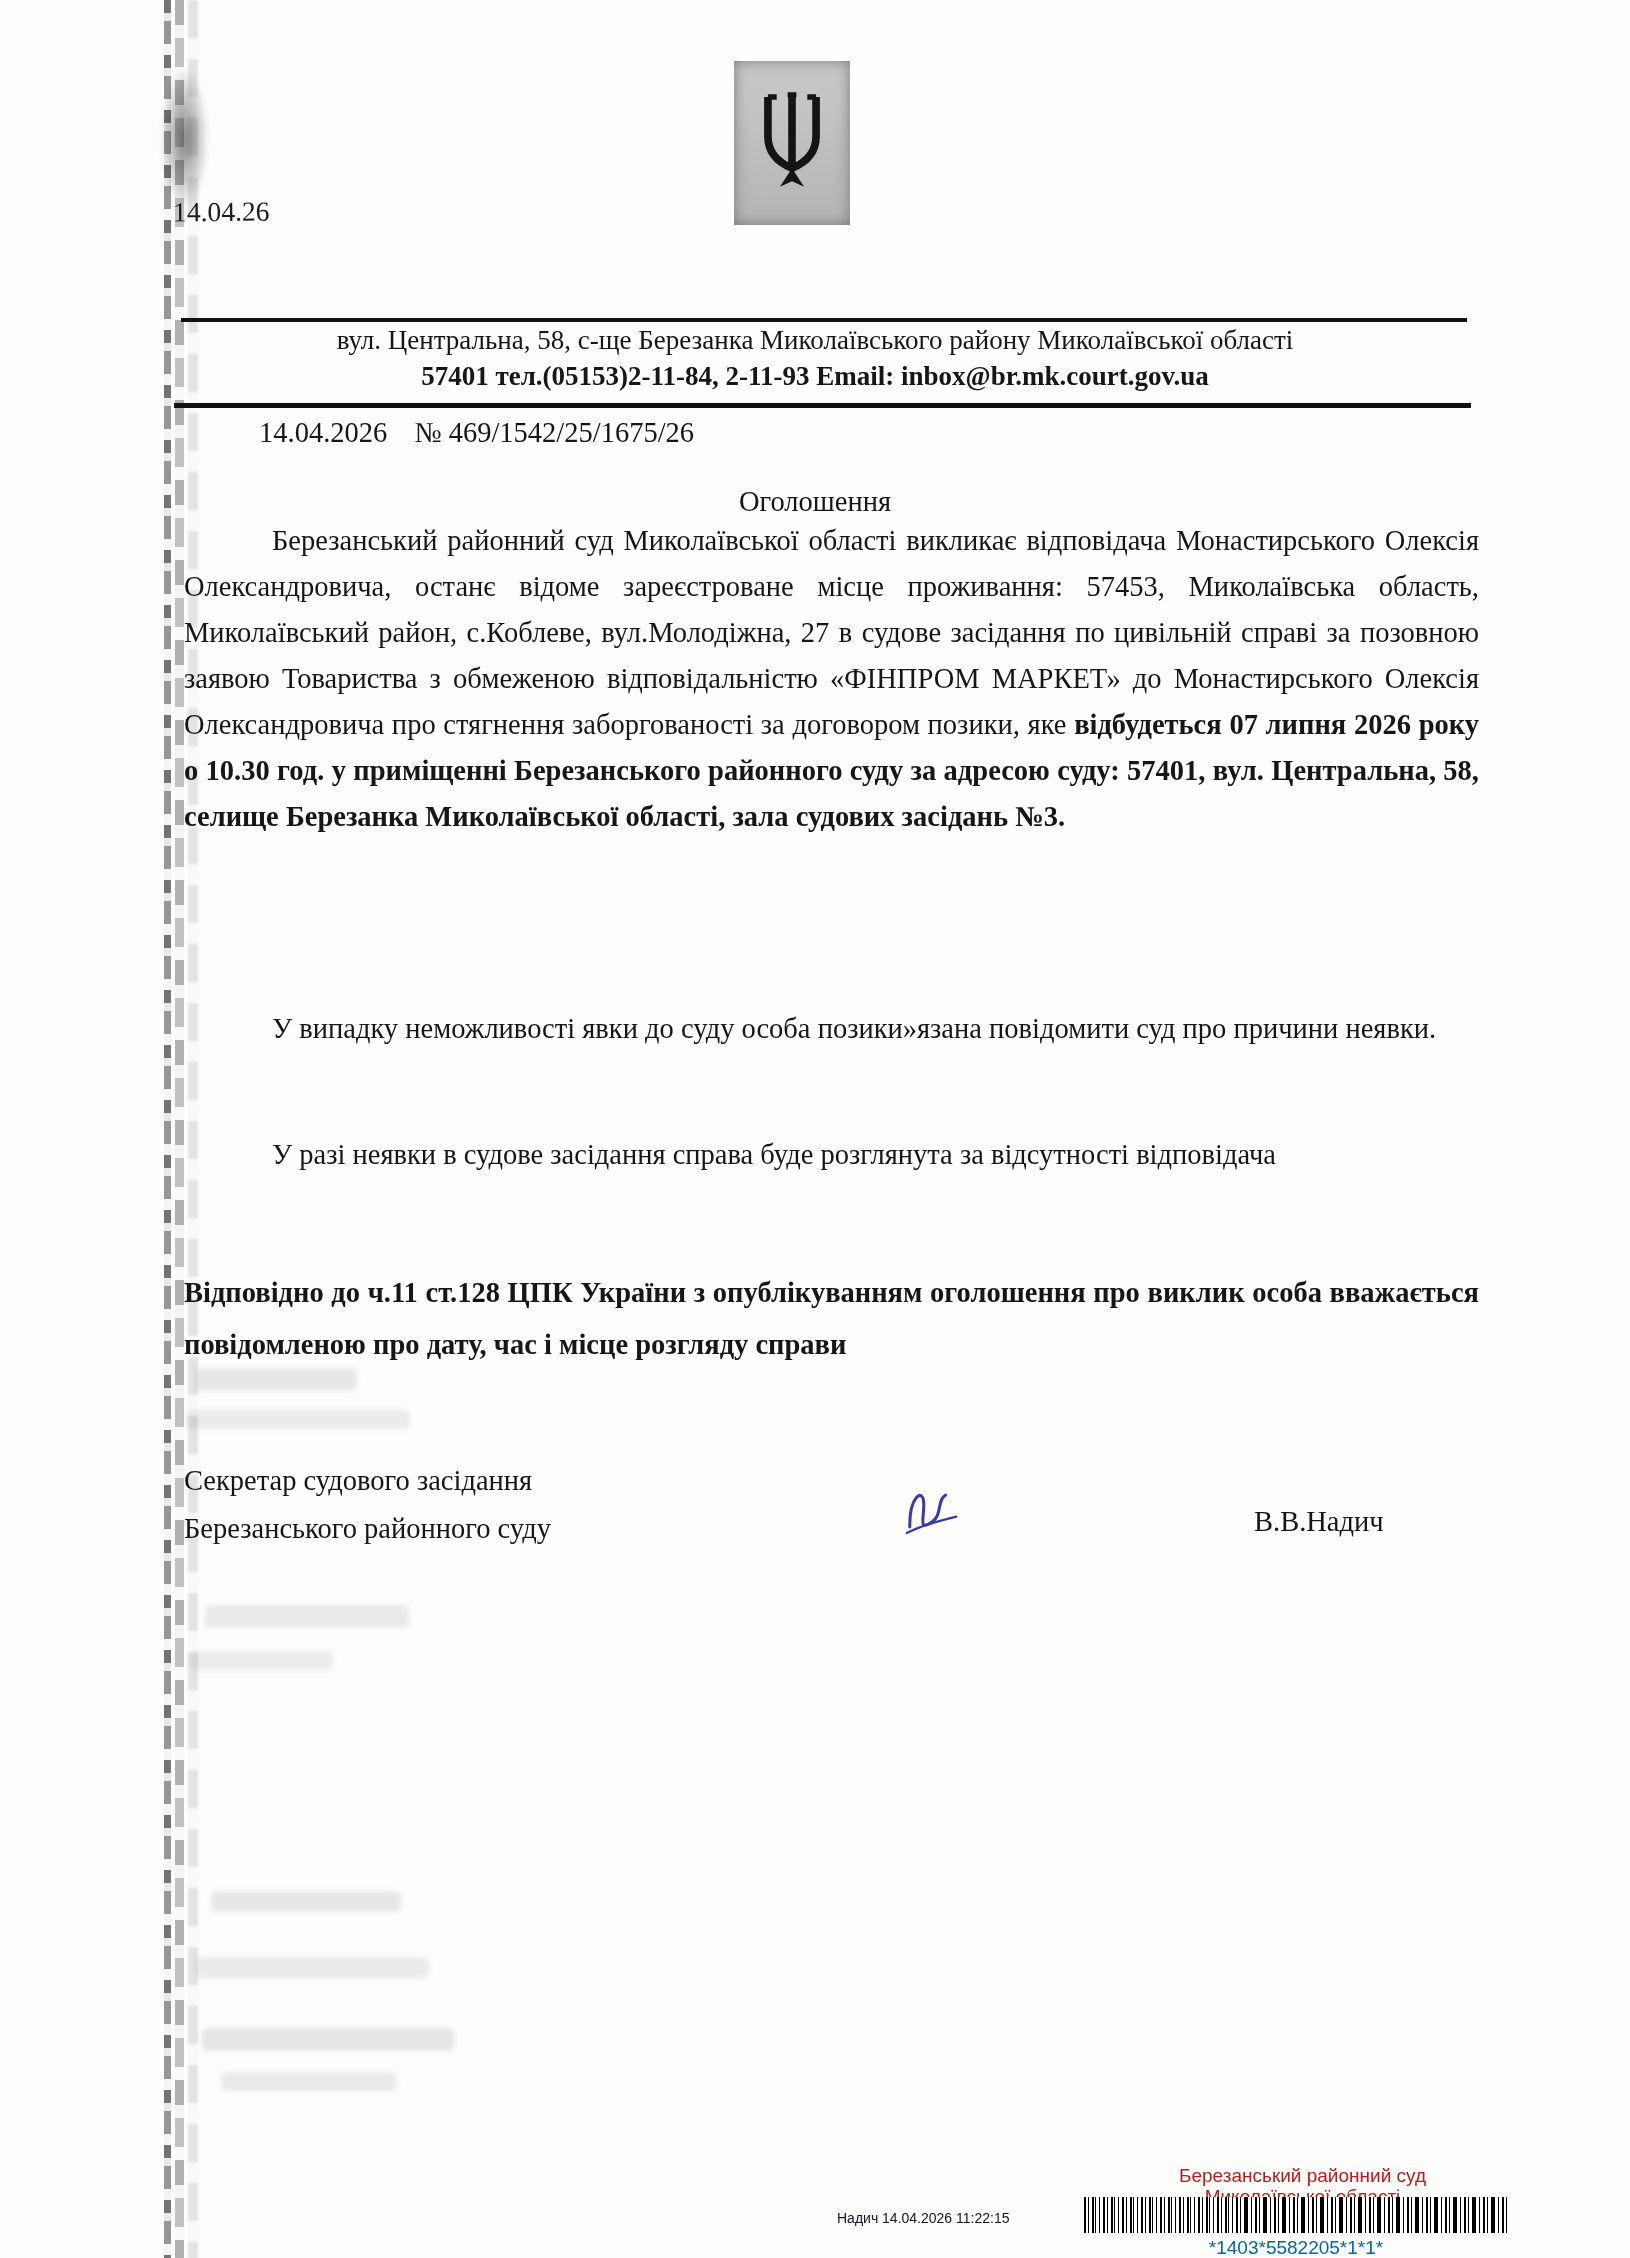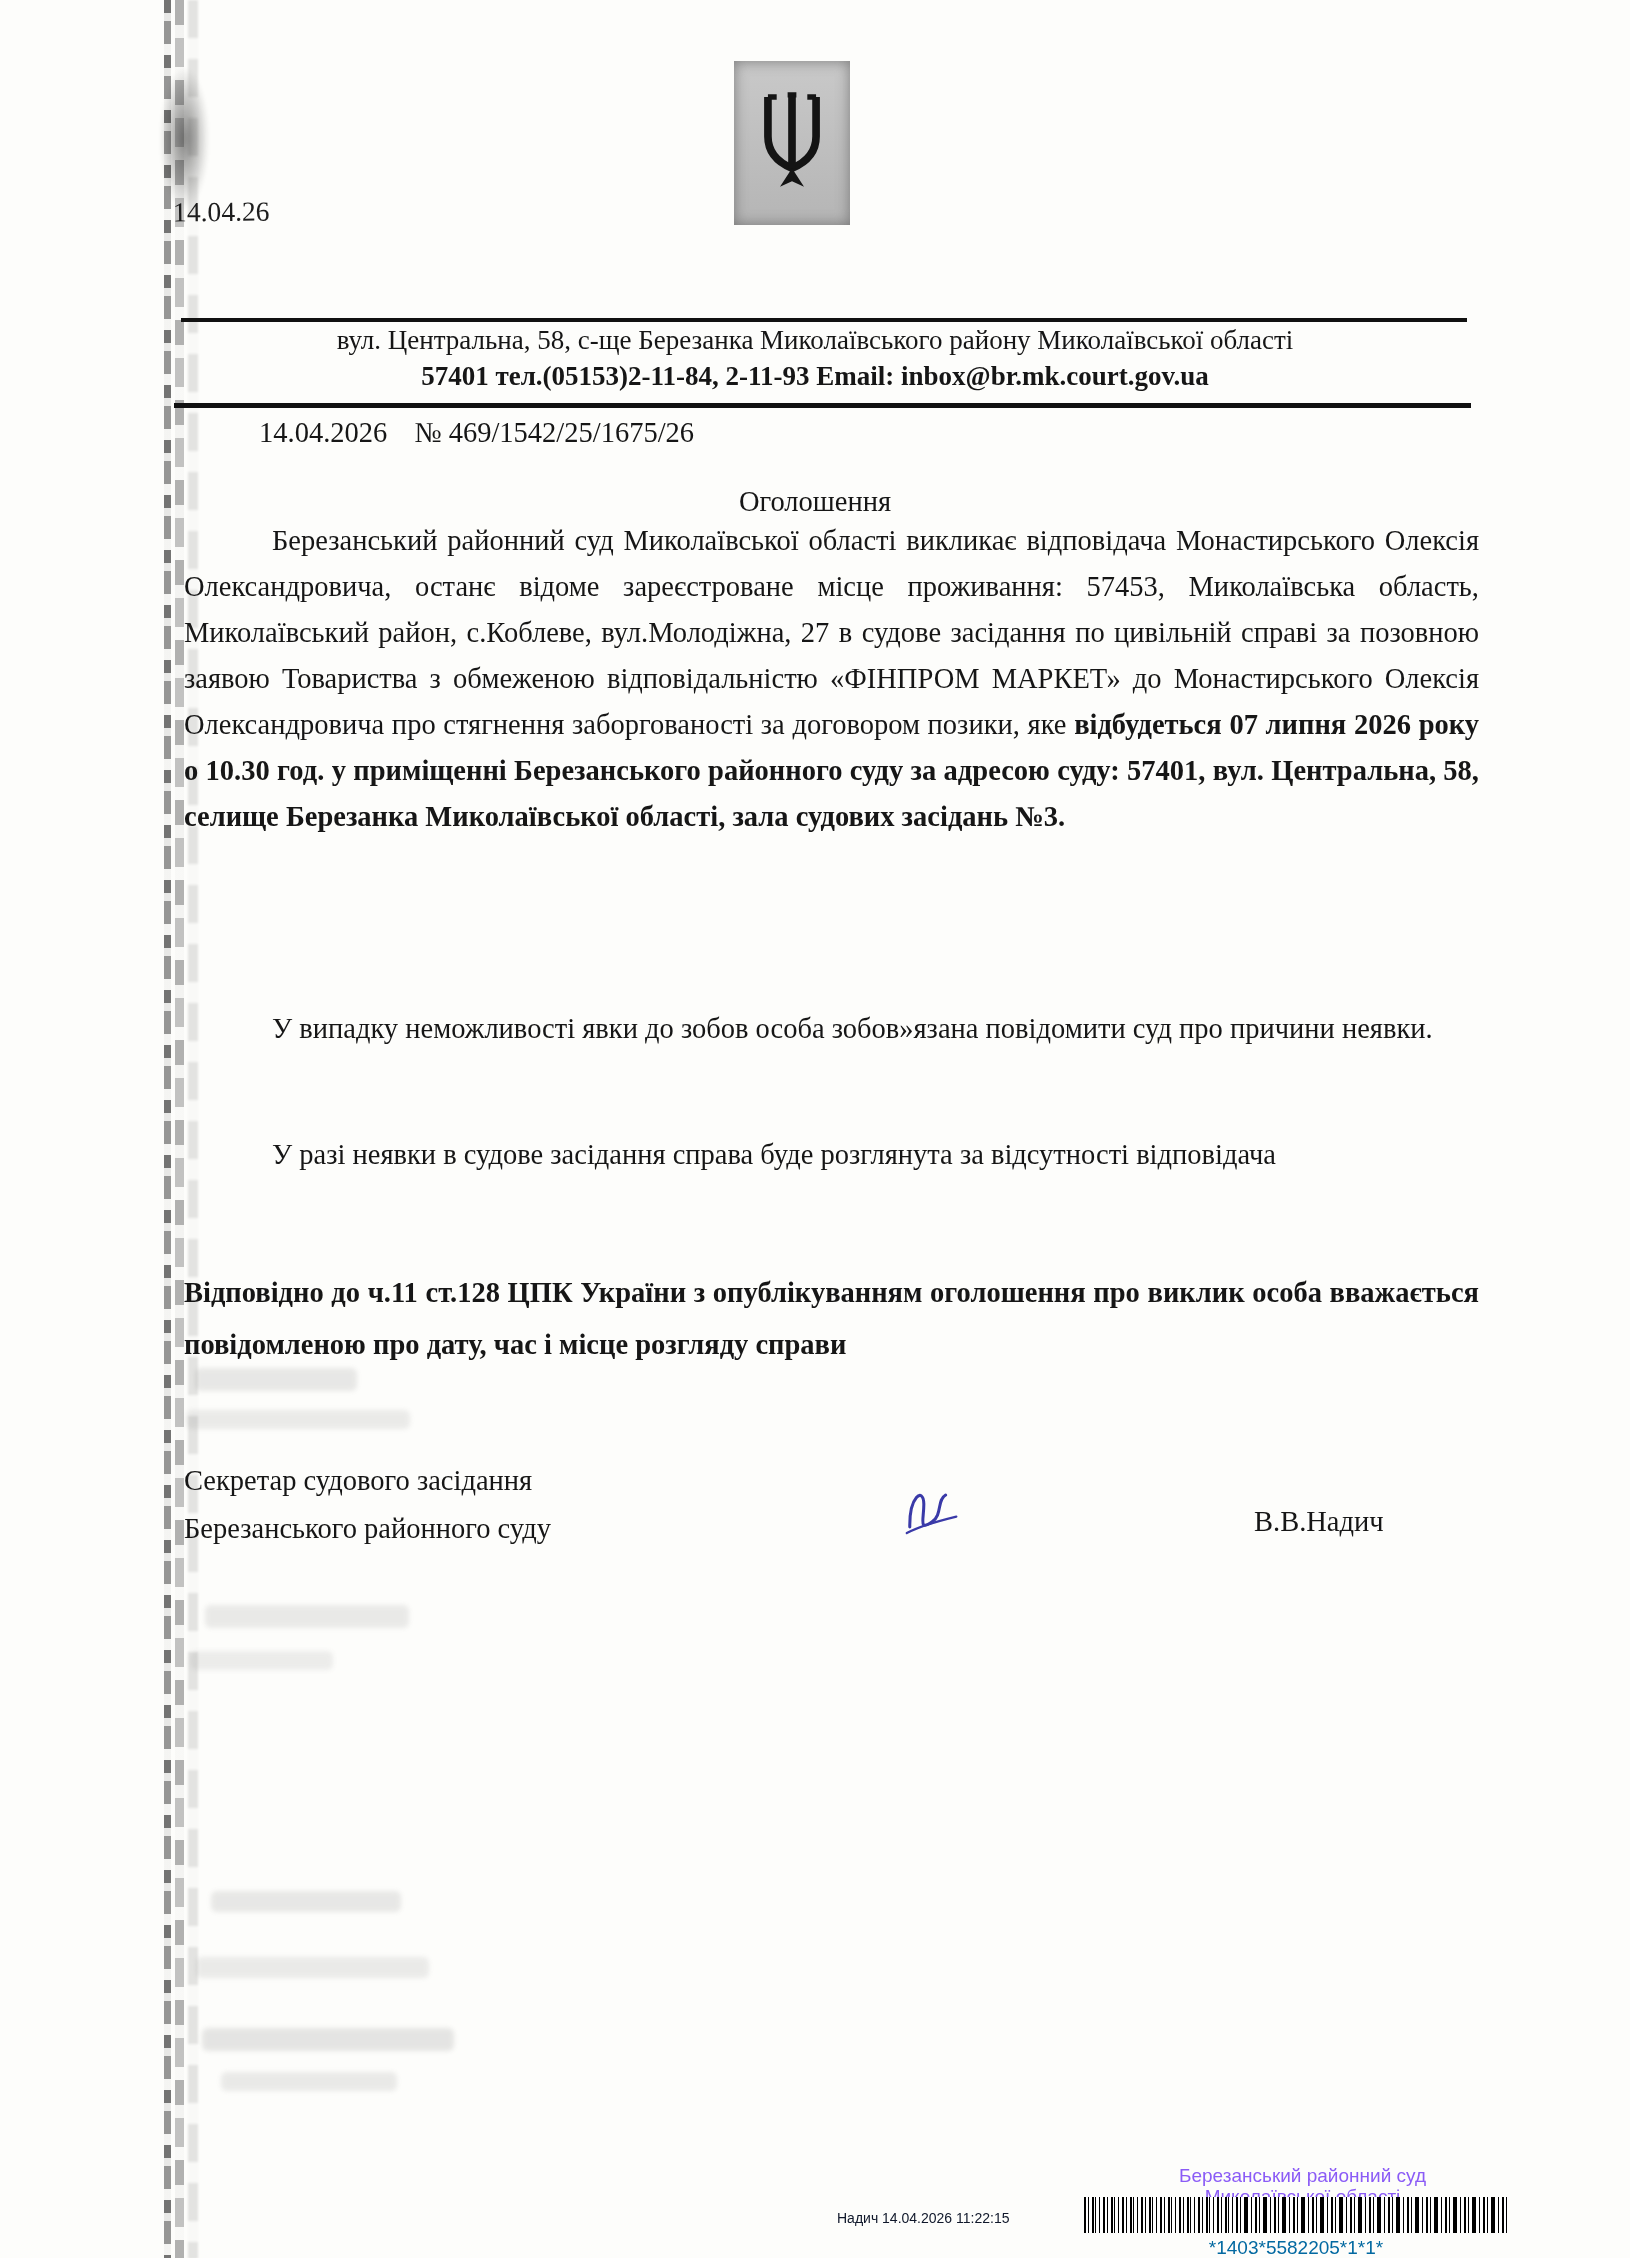"У випадку неможливості явки до" div.para { text: зобов особа зобов -> суду особа позики }
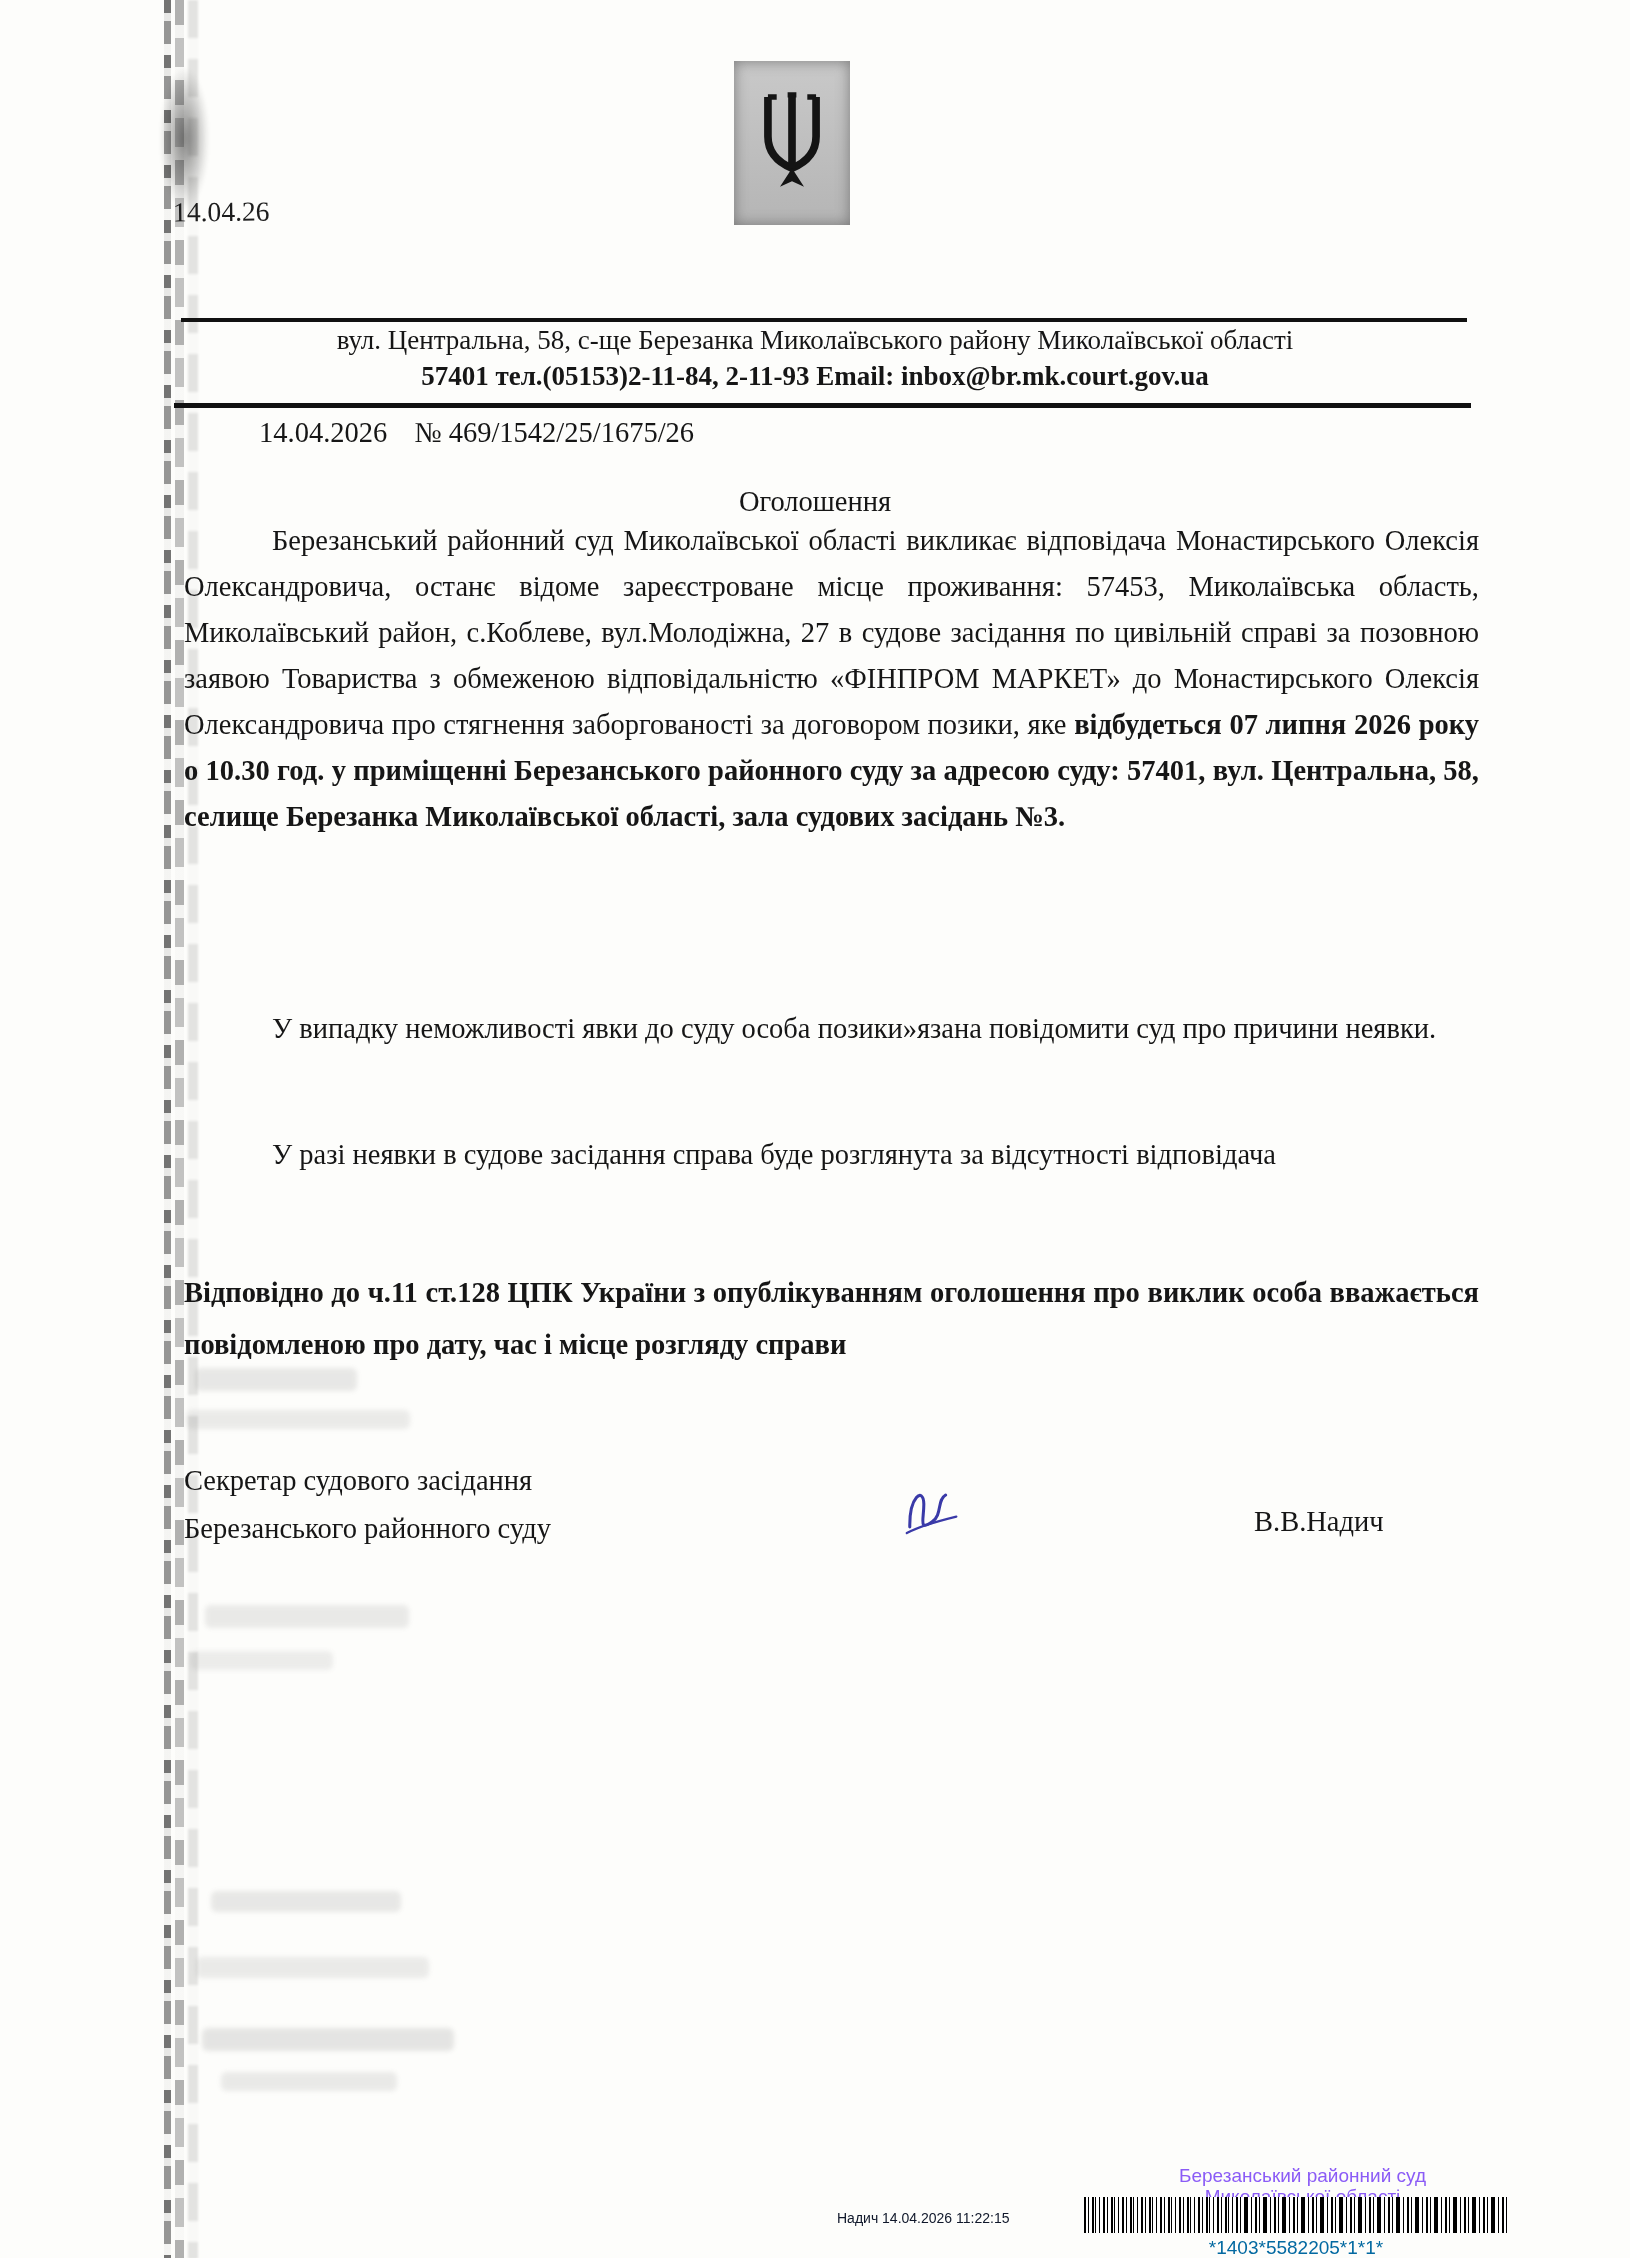"Березанський районний суд" .foot-court { color: #8b5cf6 -> #b91c1c }
